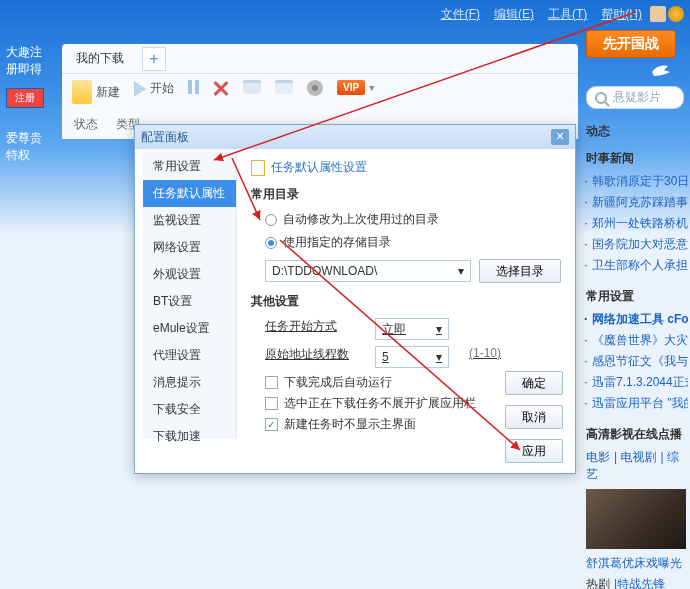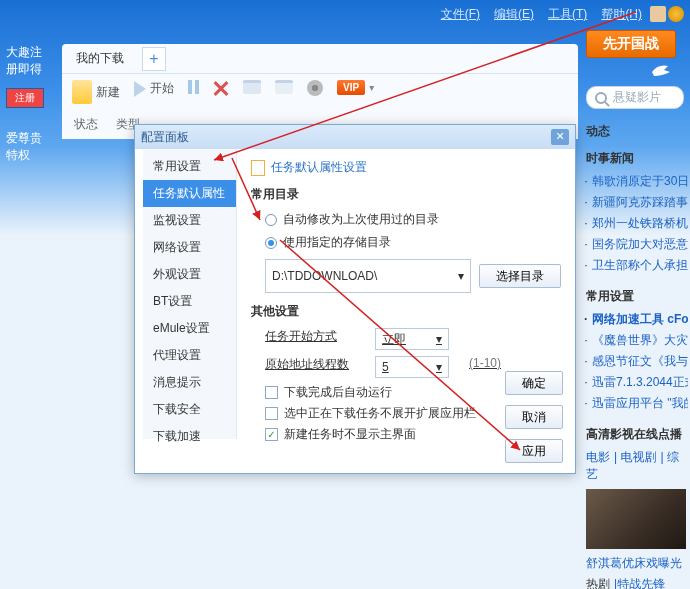"D:\TDDOWNLOAD\" .d-content .path-row .combo { padding: 16px 6px -> 4px 6px }
